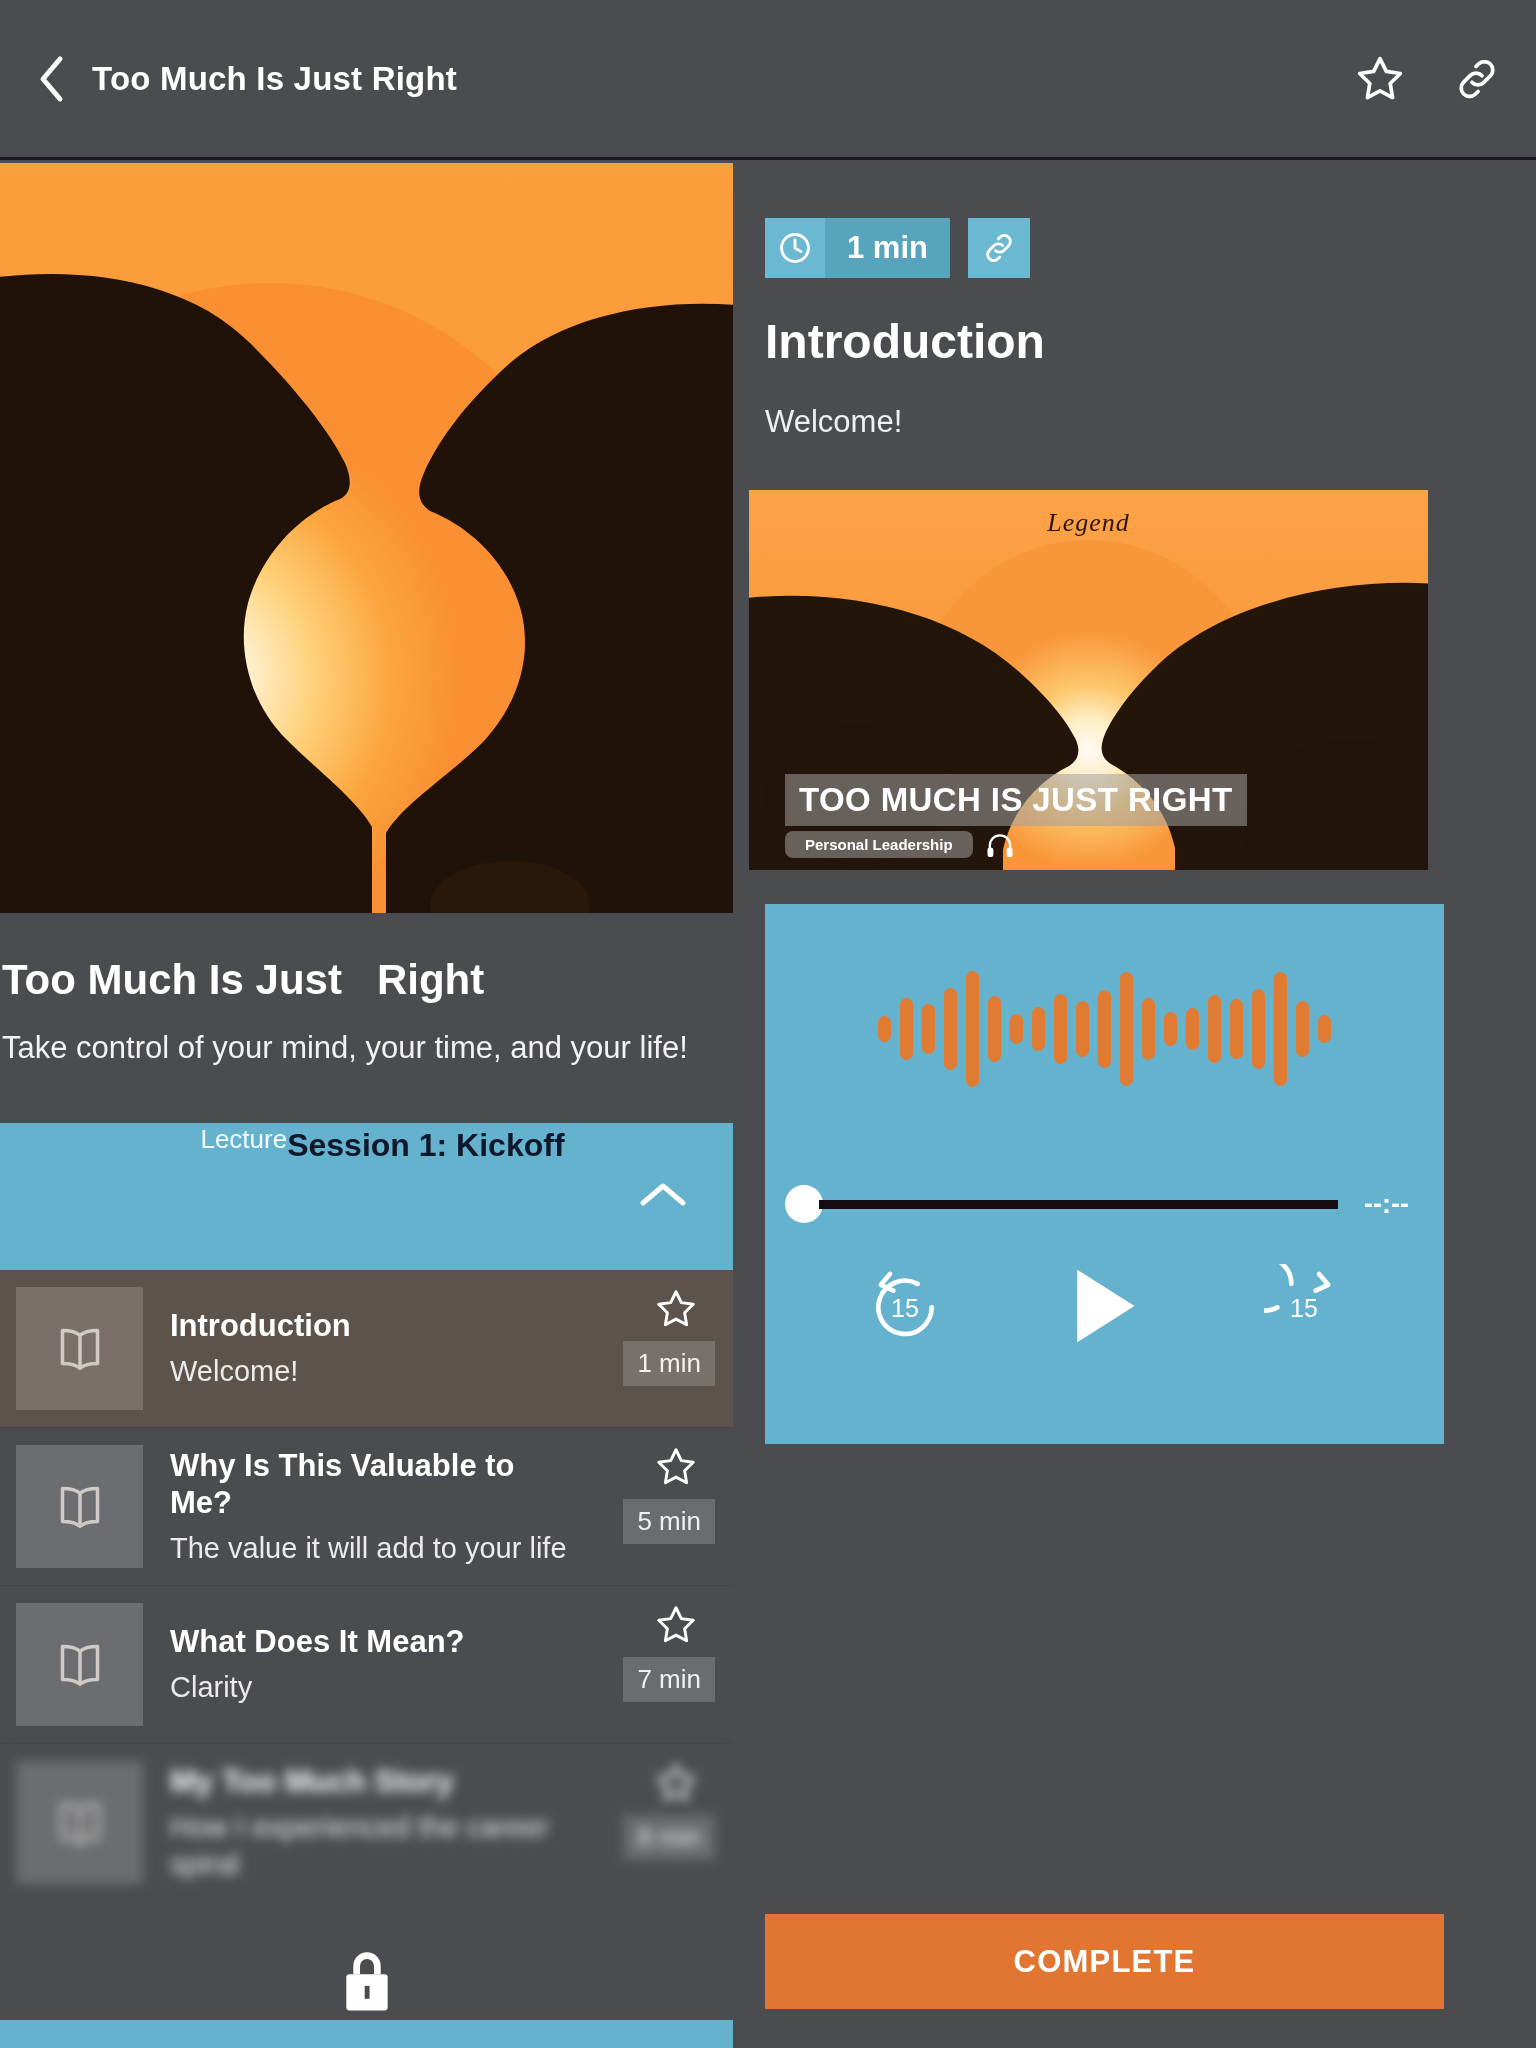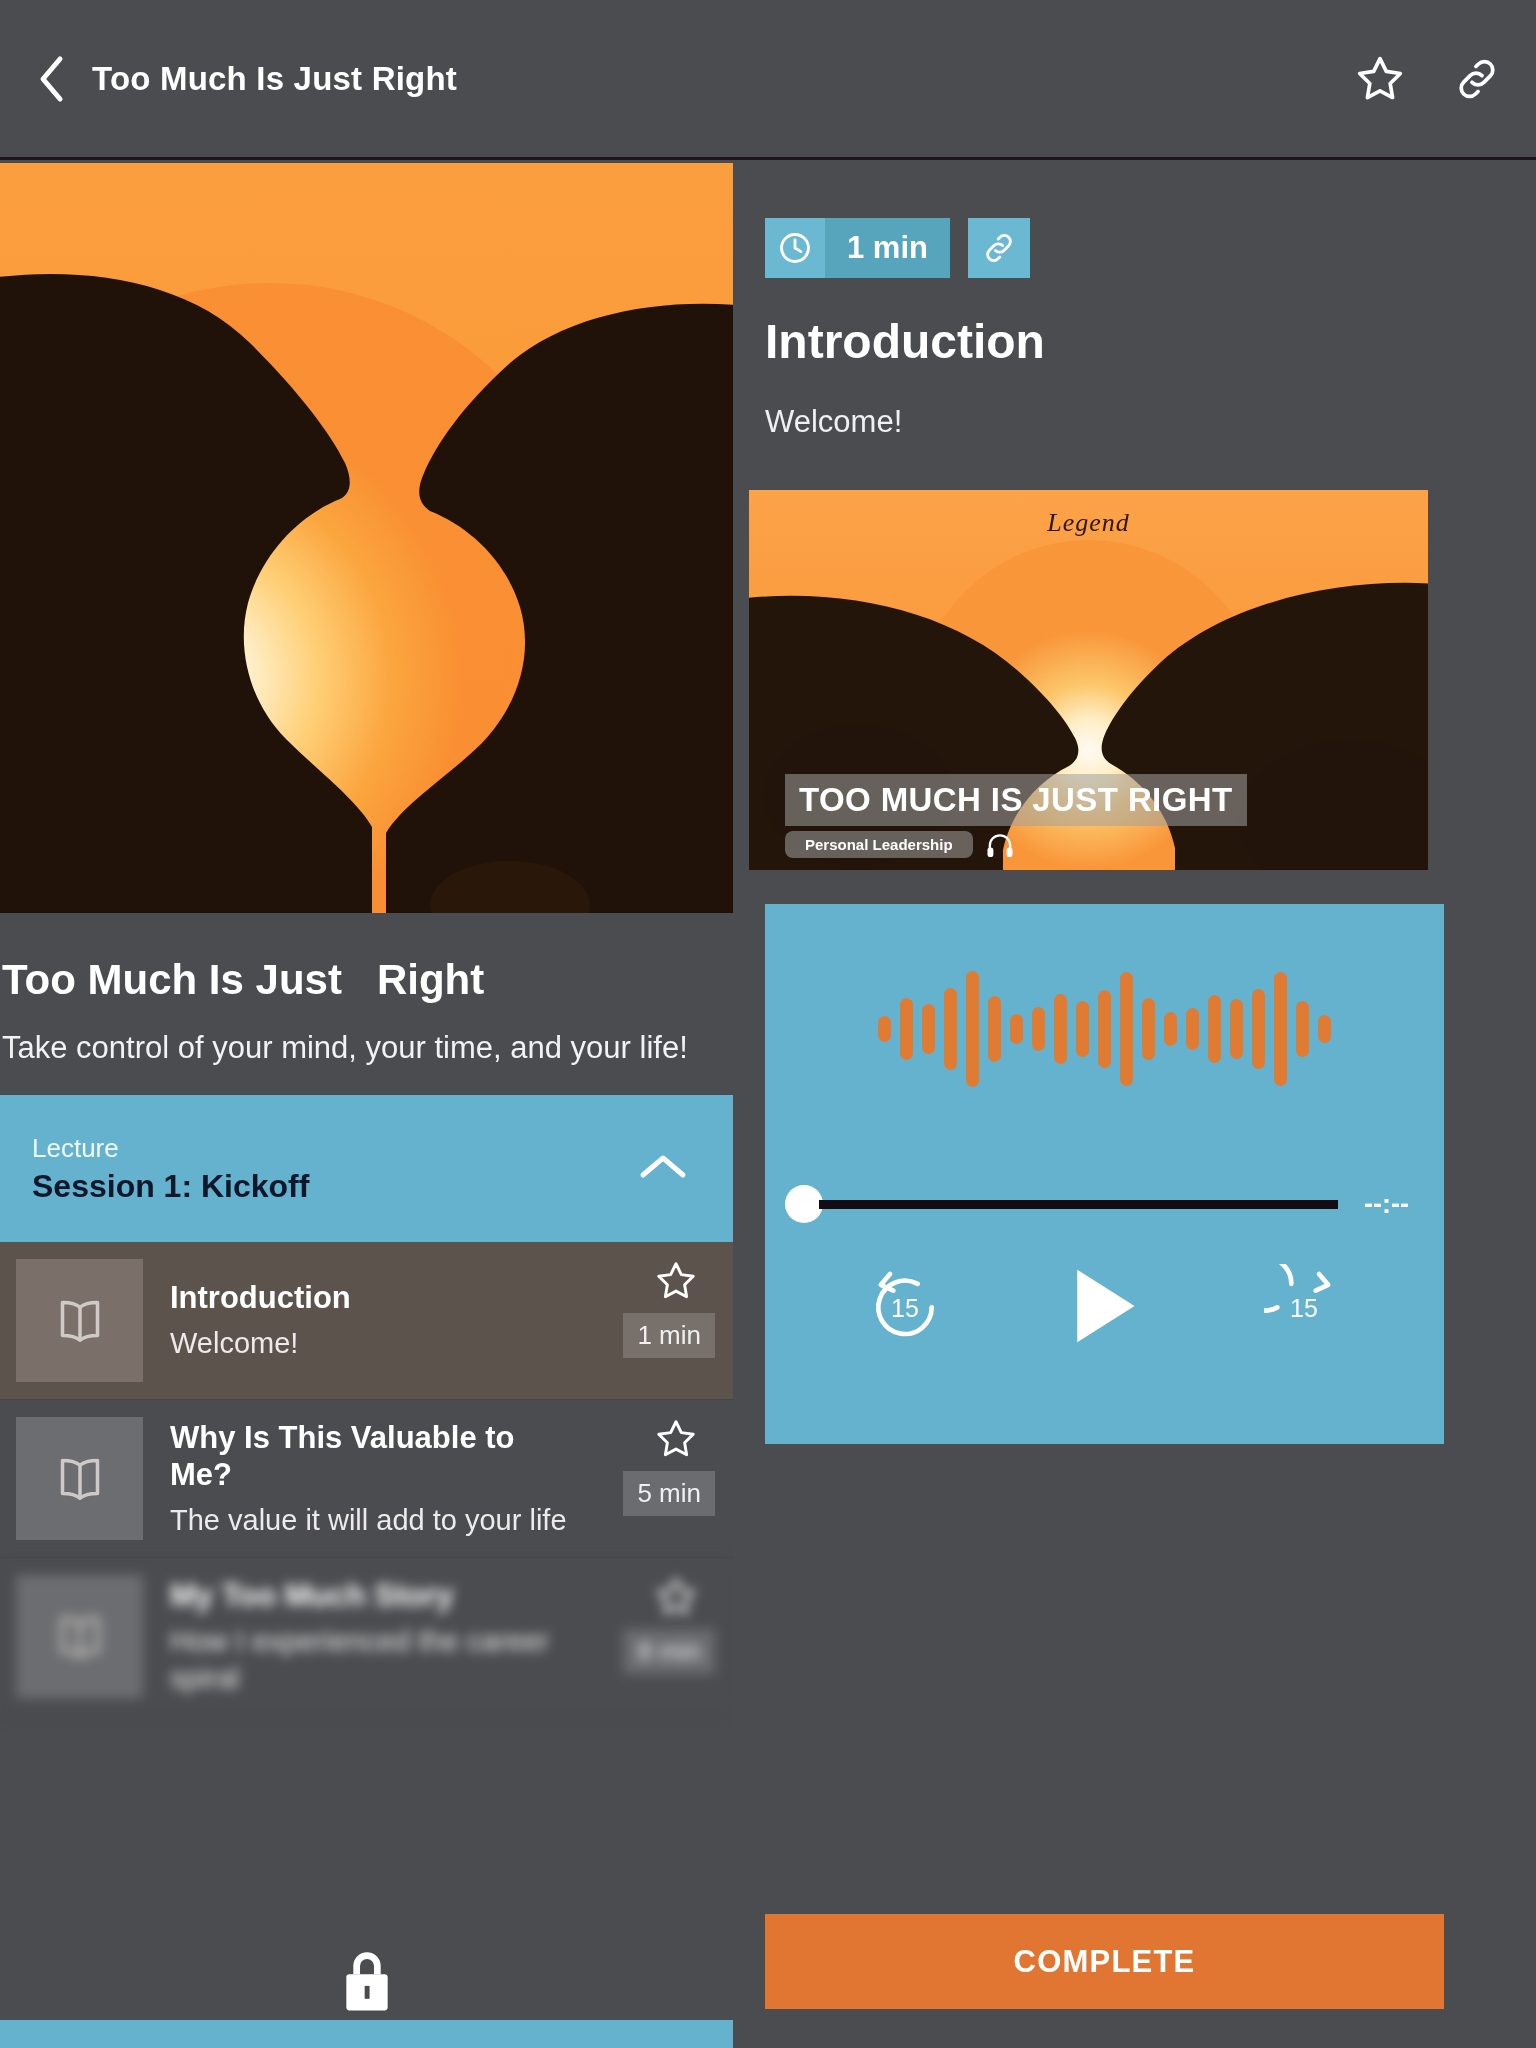"Lecture" .section-head { flex-direction: column -> row; margin-top: 28px -> 56px }
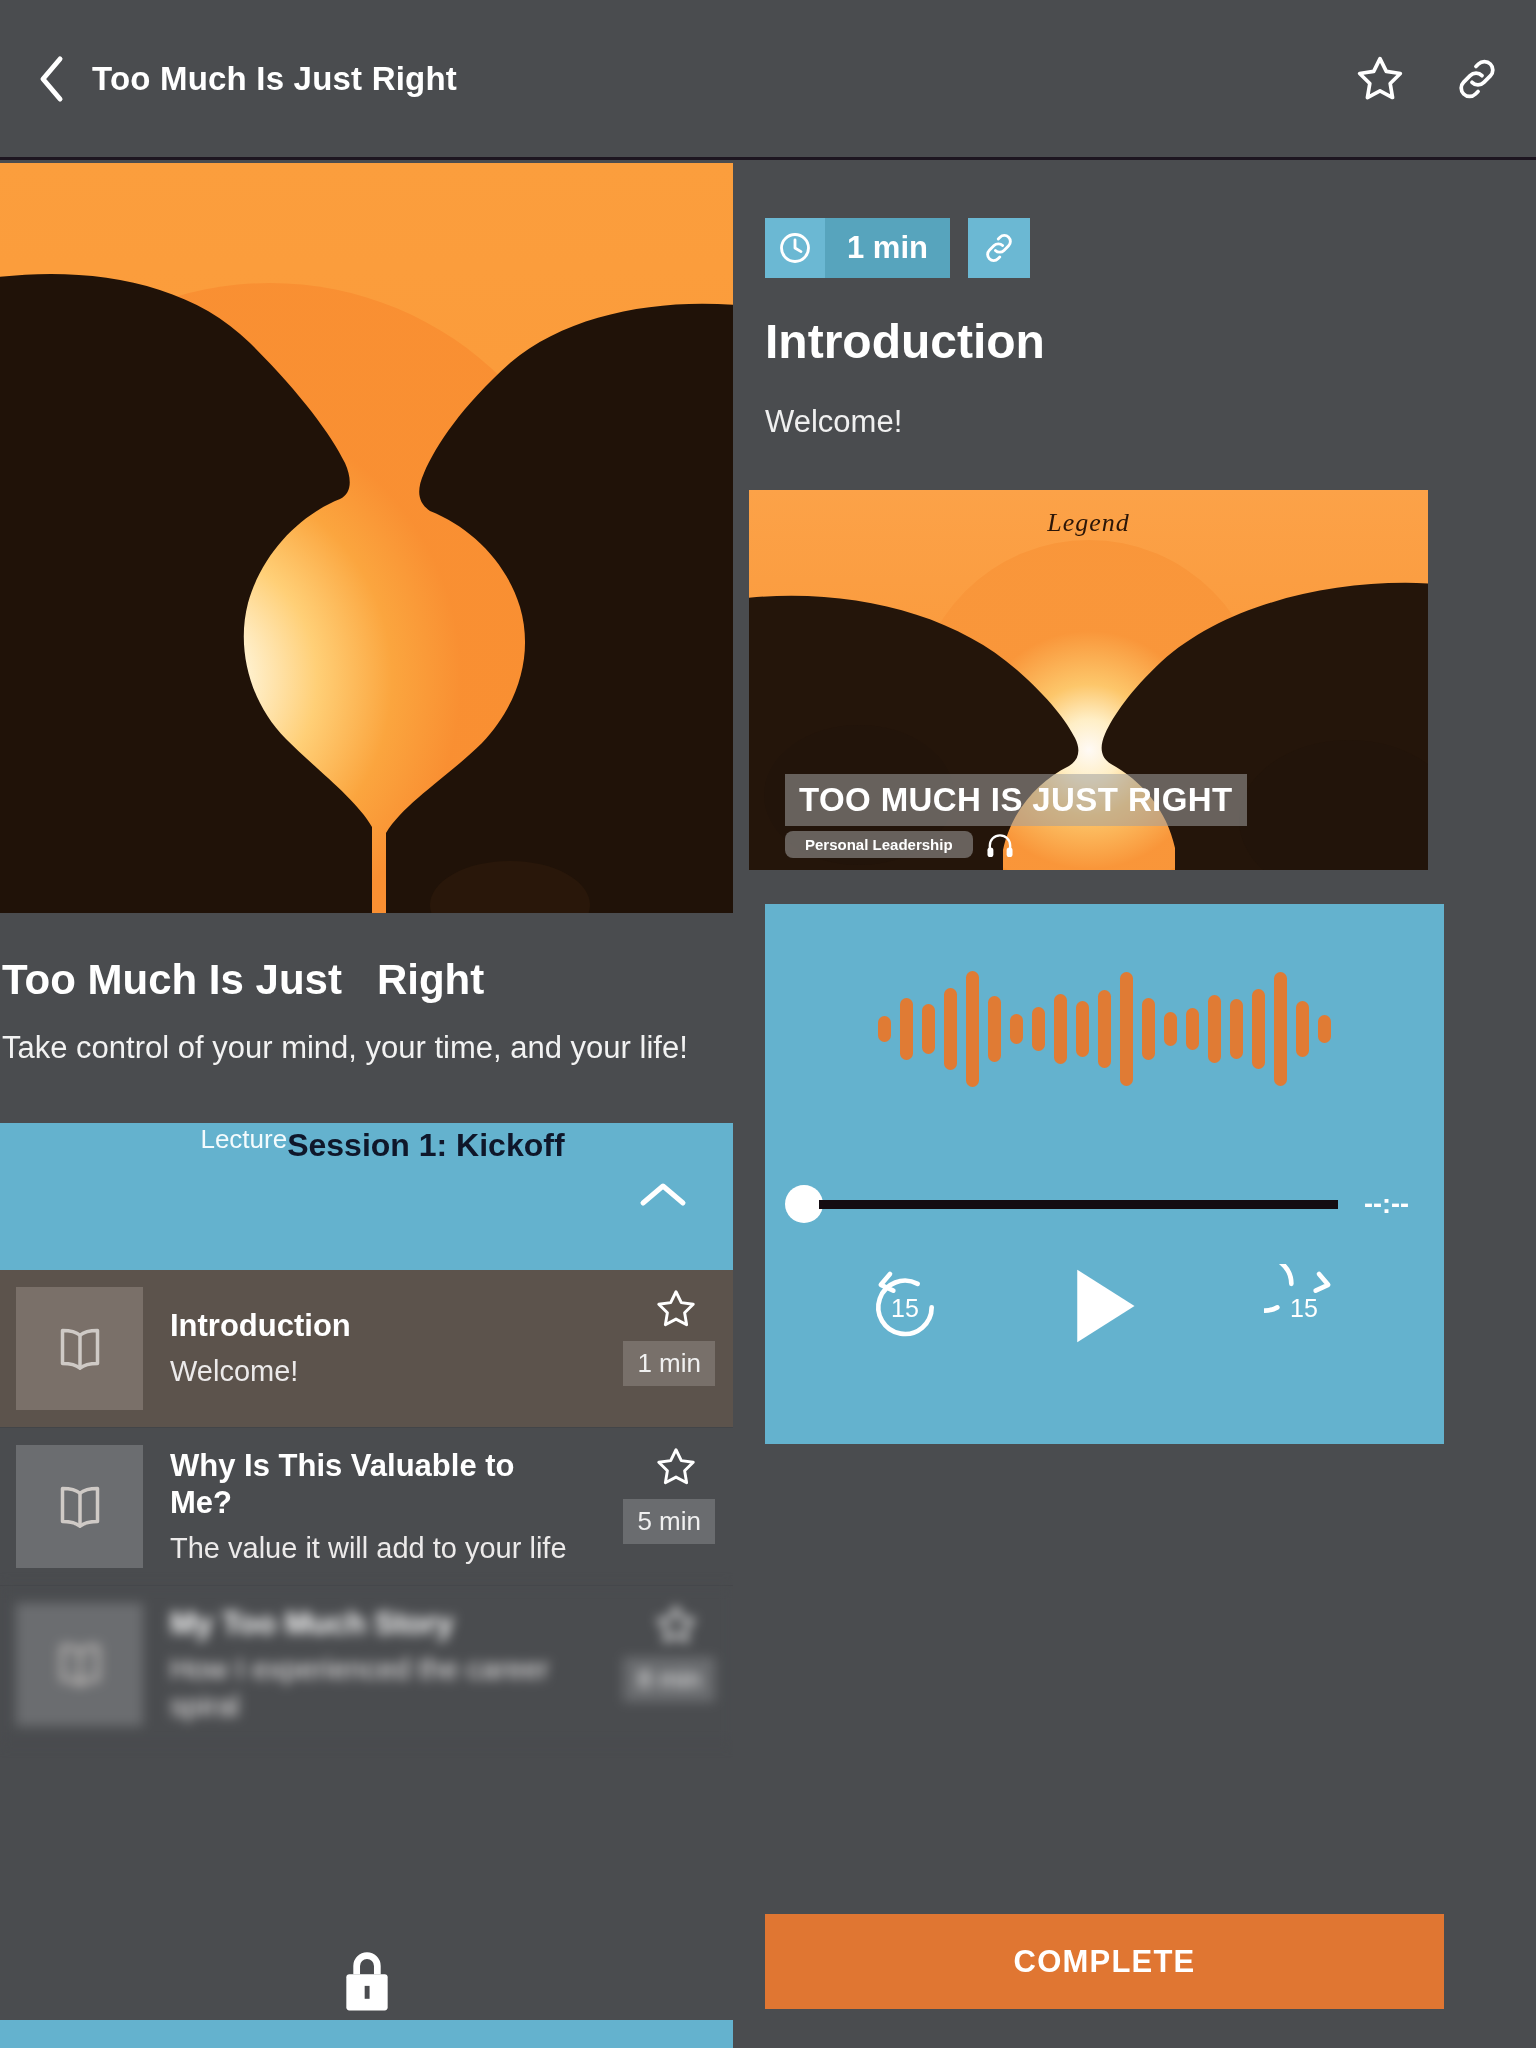"What Does It Mean?" div.lesson { html: none -> <div> <div> <svg> <path></path> <line></line> </svg> </div> <div> <div>What Does It Mean?</div> <div>Clarity</div> </div> <div> <span> <svg> <path></path> </svg> </span> <span>7 min</span> </div> </div> }
